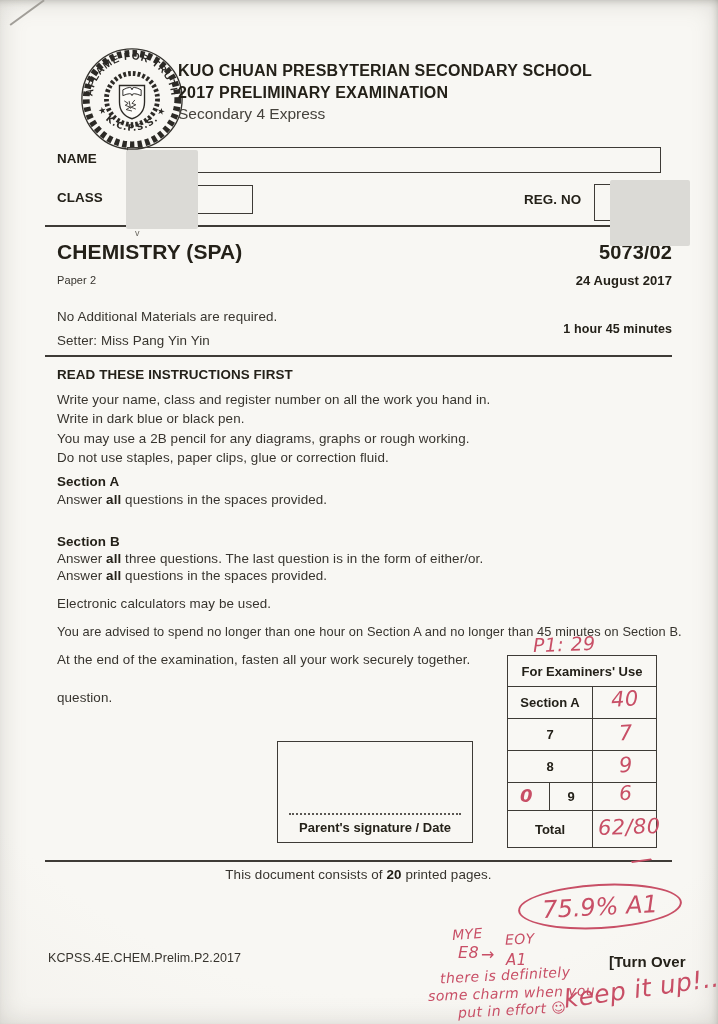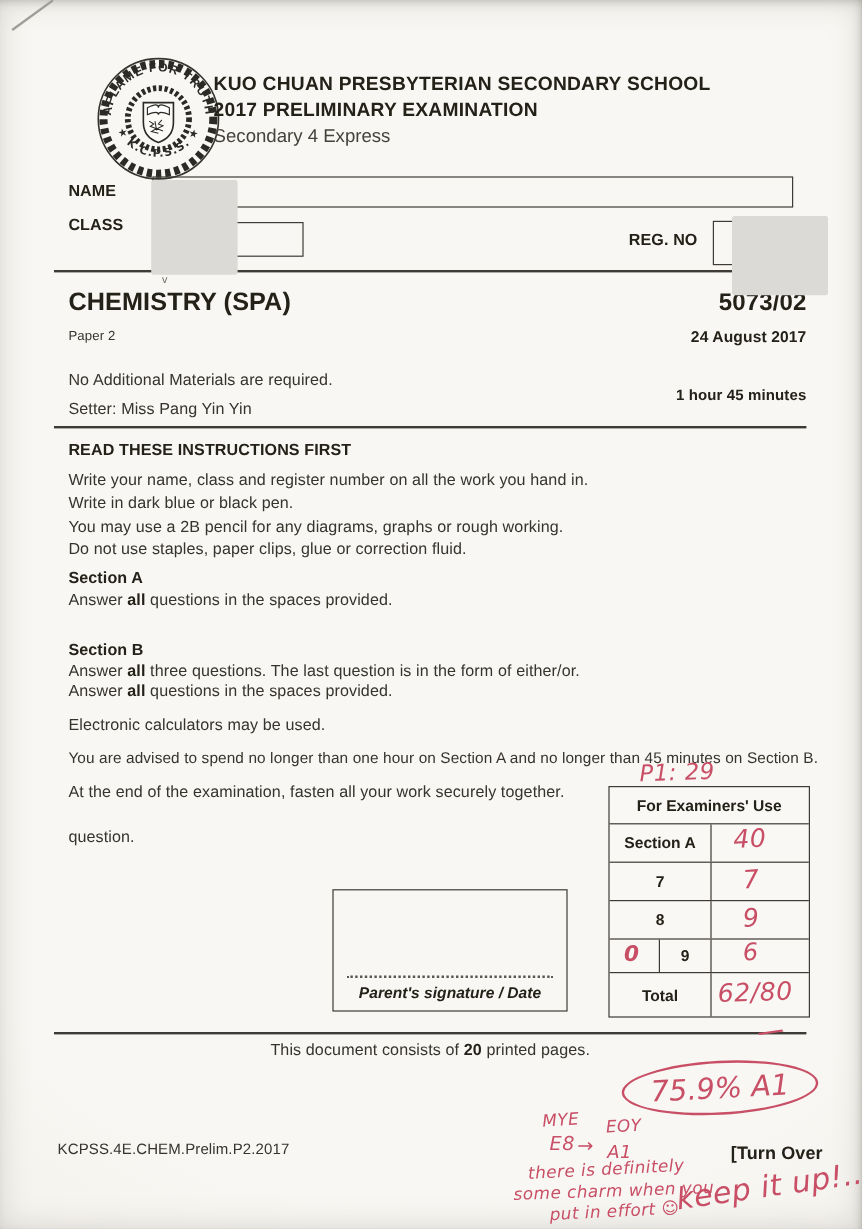"CLASS" span.pt { top: 180px -> 190px }
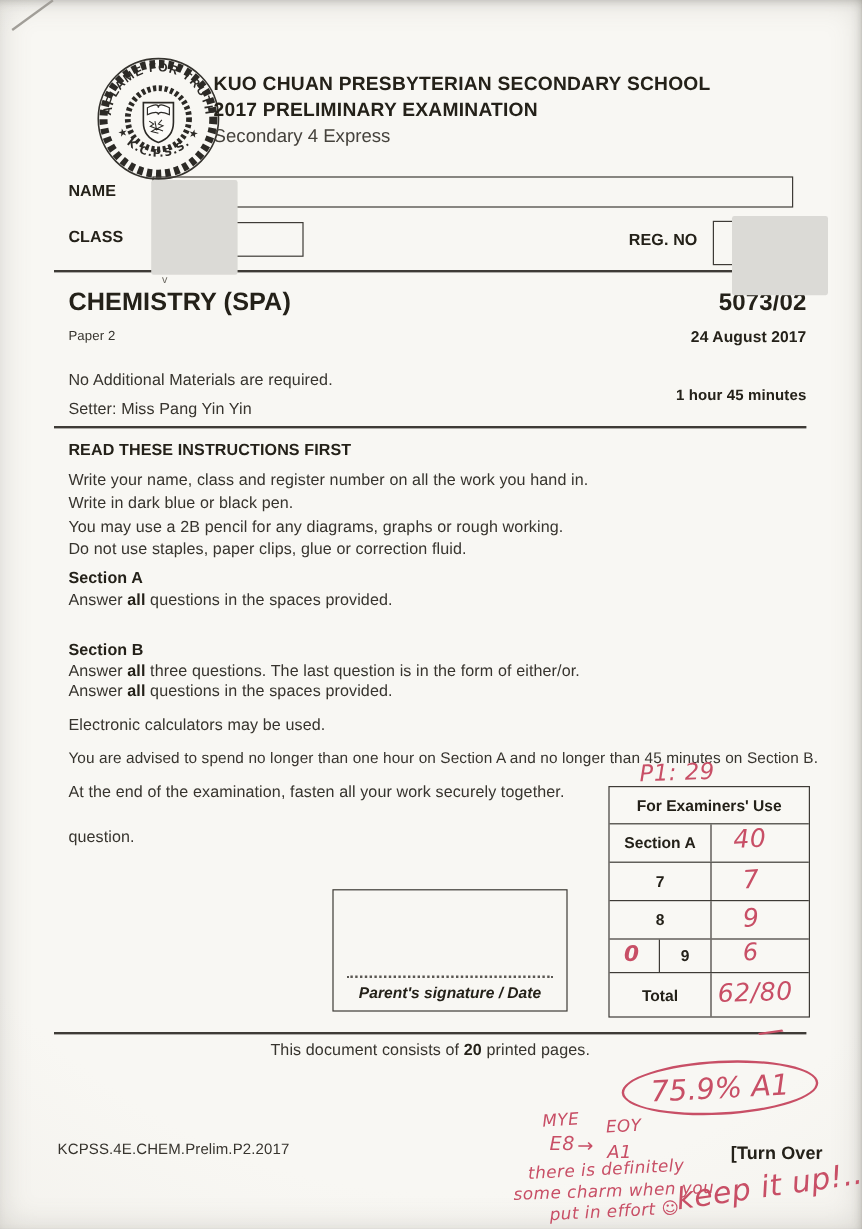"For Examiners' Use" .etable { width: 168px -> 150px }
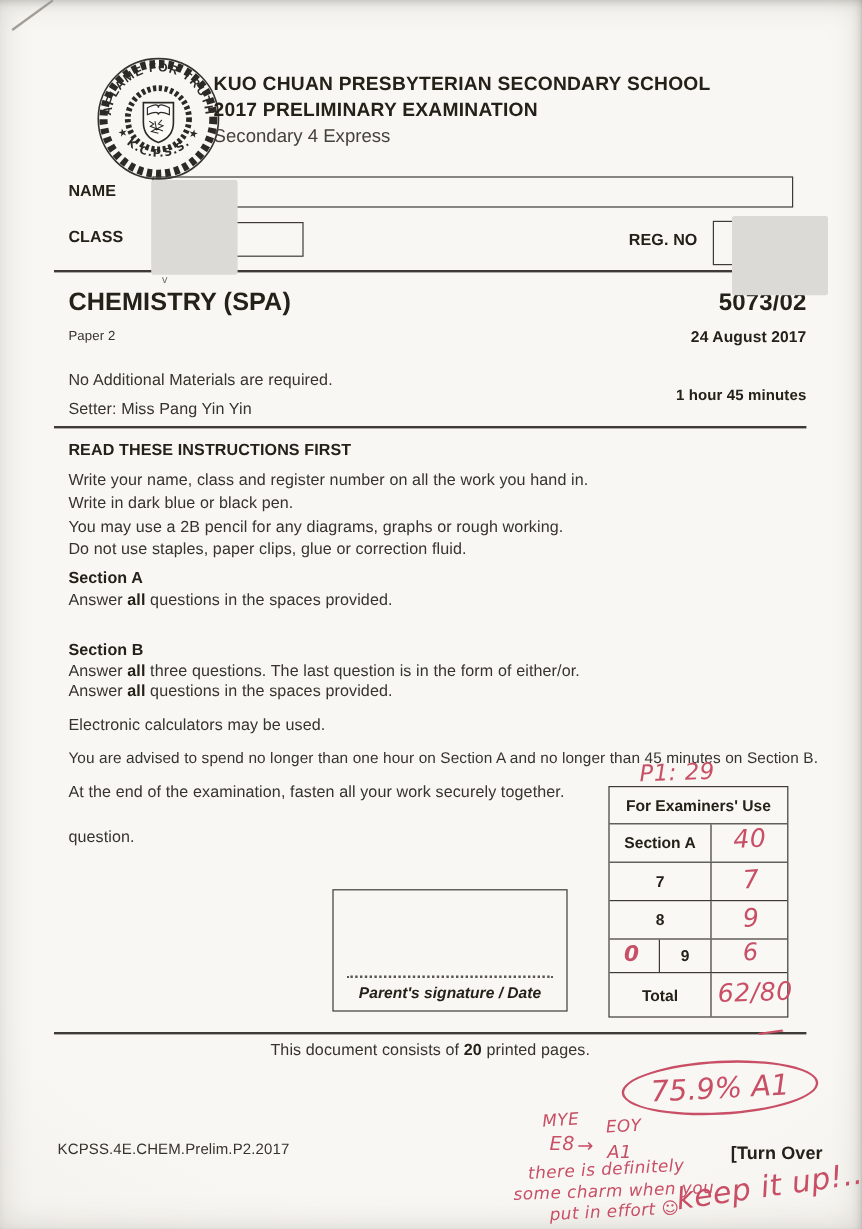"Parent's signature / Date" .siglabel { font-style: italic -> none }
